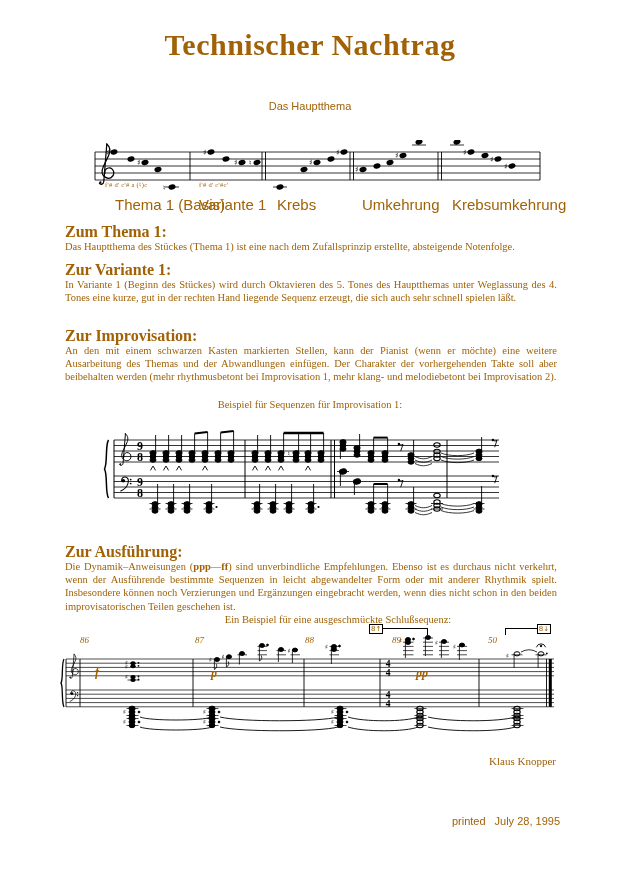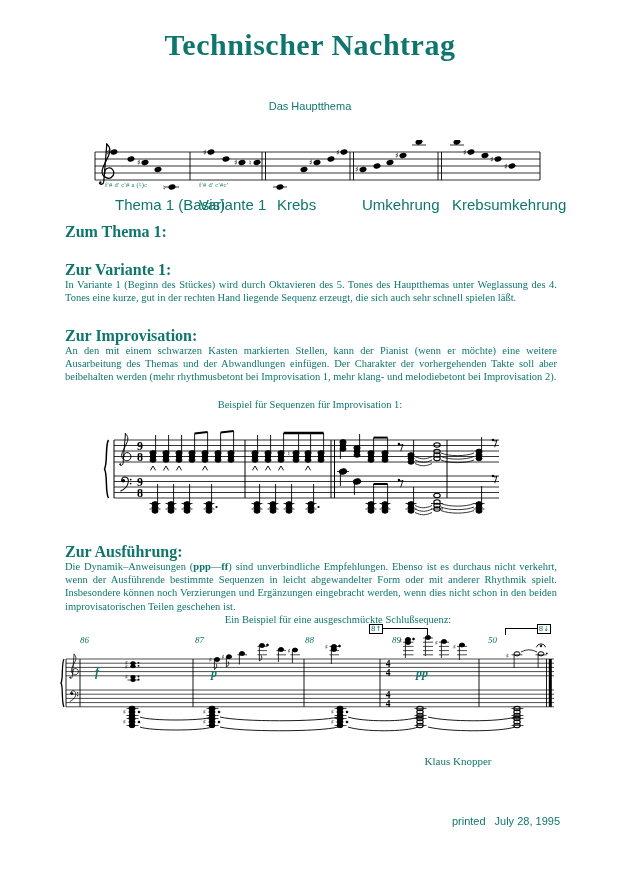"Technischer Nachtrag" .page { color: #0f766e -> #a16207 }
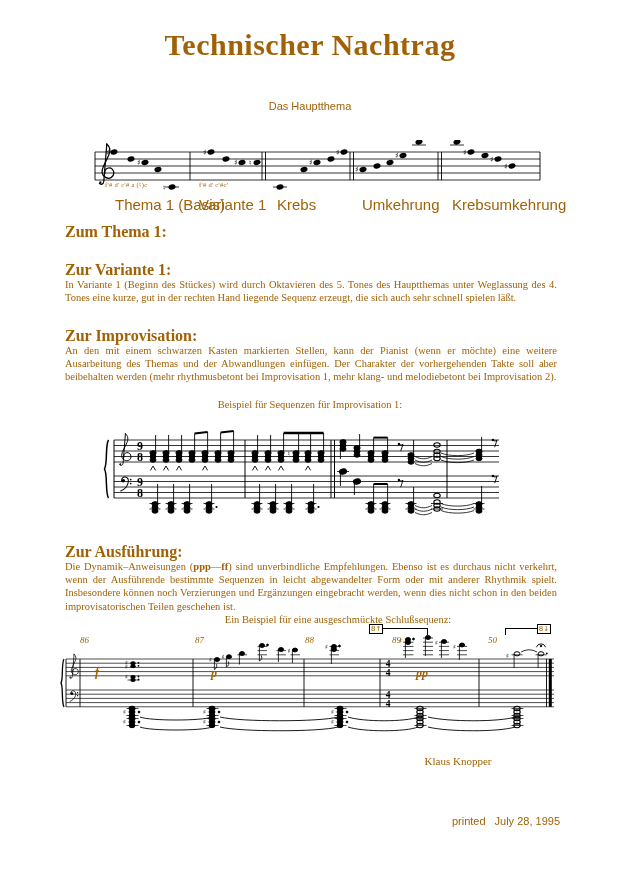"Das Hauptthema des Stückes (Thema" div.abs { html: none -> <div>Das Hauptthema des Stückes (Thema 1) ist eine nach dem Zufallsprinzip erstellte, absteigende Notenfolge.</div> }
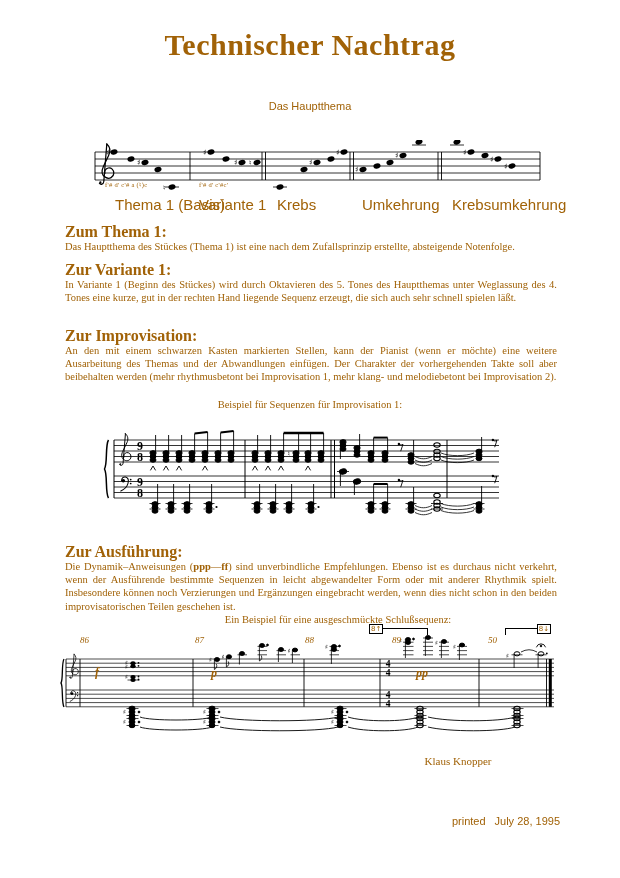"Klaus Knopper" .author { text-align: center -> right }
